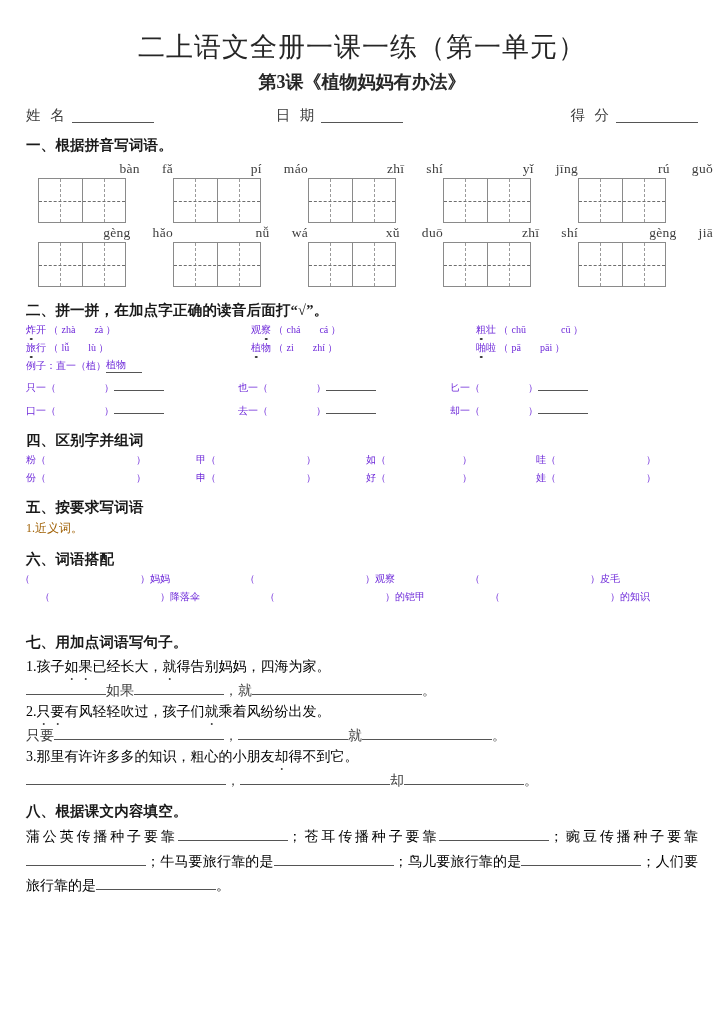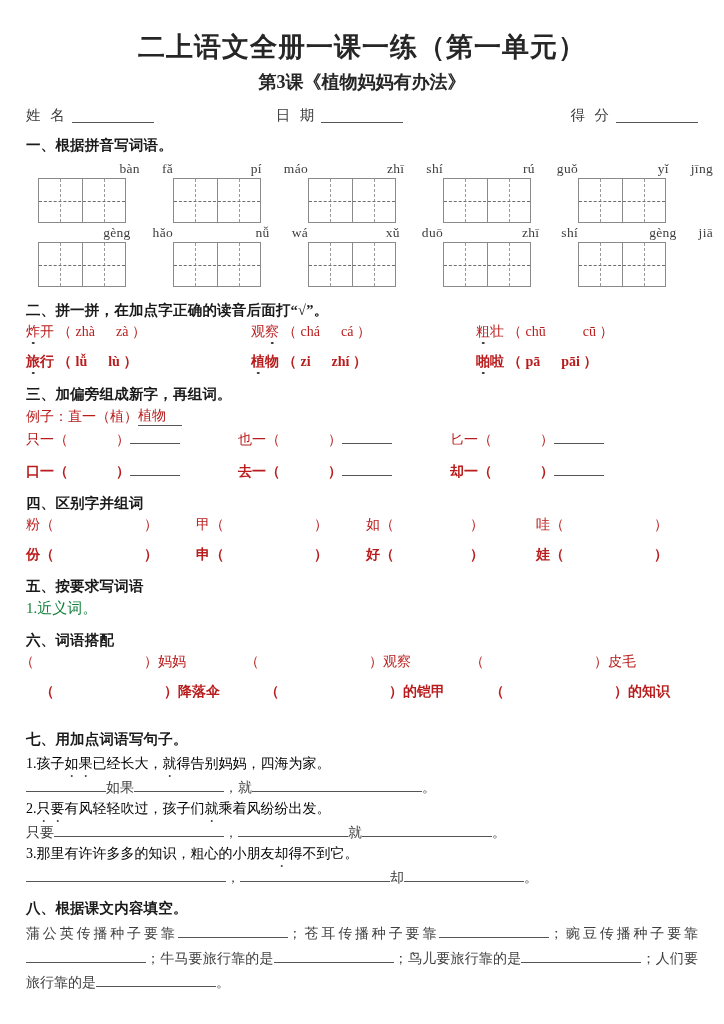"二上语文全册一课一练（第一单元）" .doc-title { font-weight: bold -> normal }
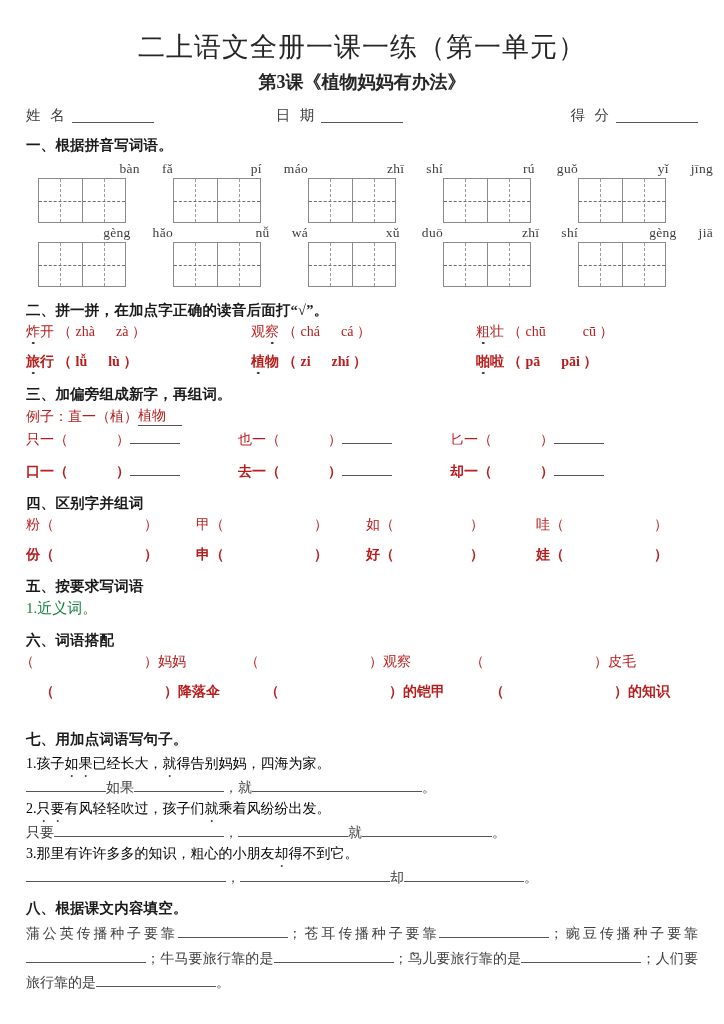"rú guǒ" div.pin-cellgroup { order: before "yǐ jīng" -> after "yǐ jīng" }
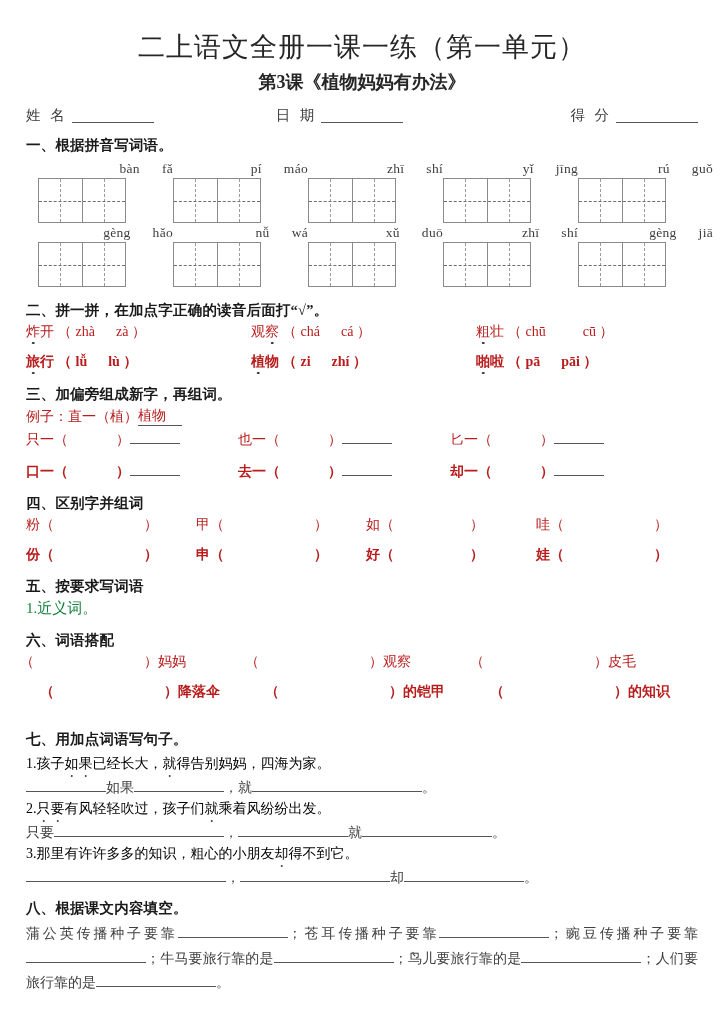"炸开 （ zhà zà ）" .row { color: #b91c1c -> #6d28d9; font-size: 14px -> 10px }
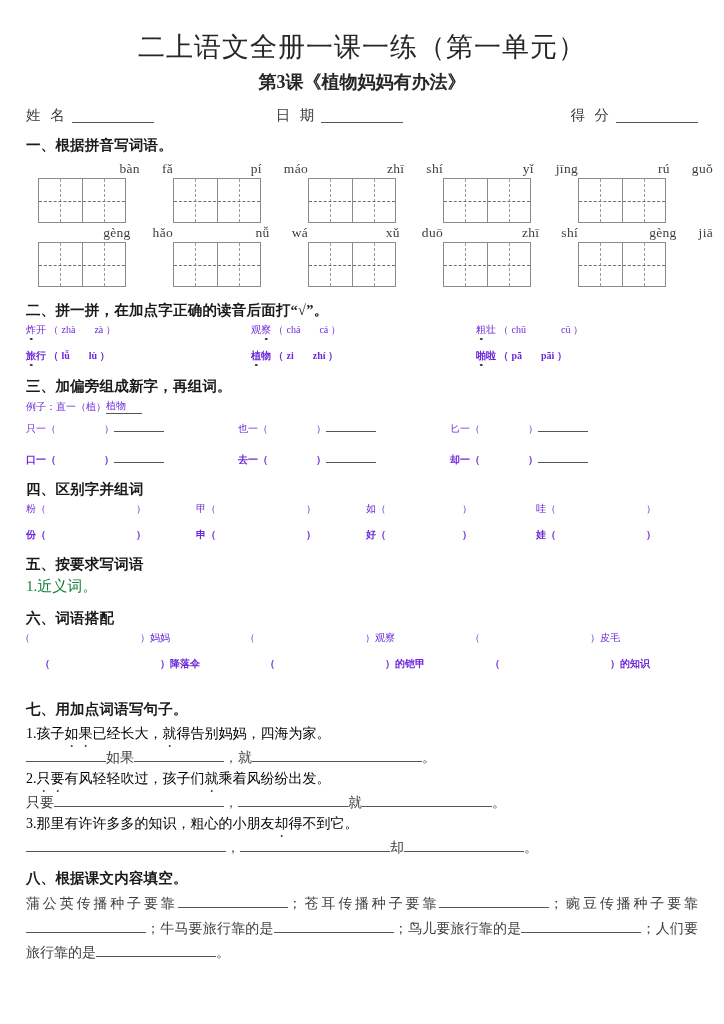"旅行 （ lǚ lù ）" .row.tight { font-weight: bold -> none; margin-top: 12px -> 4px }
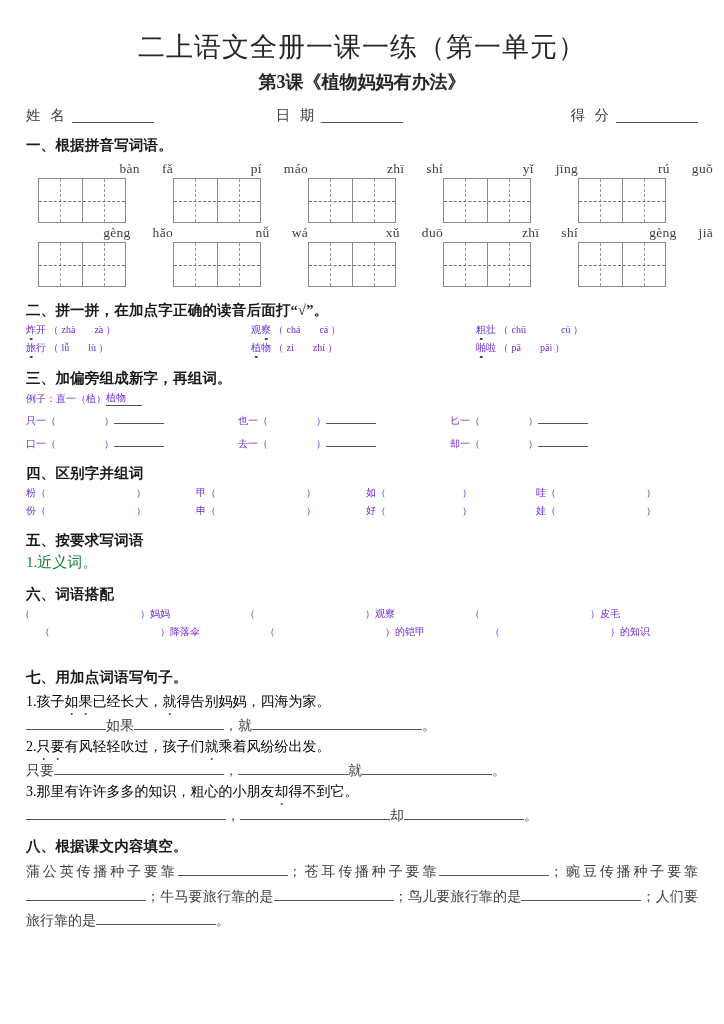"三、加偏旁组成新字，再组词。" div.sec-head { html: <div>三、加偏旁组成新字，再组词。</div> -> none }
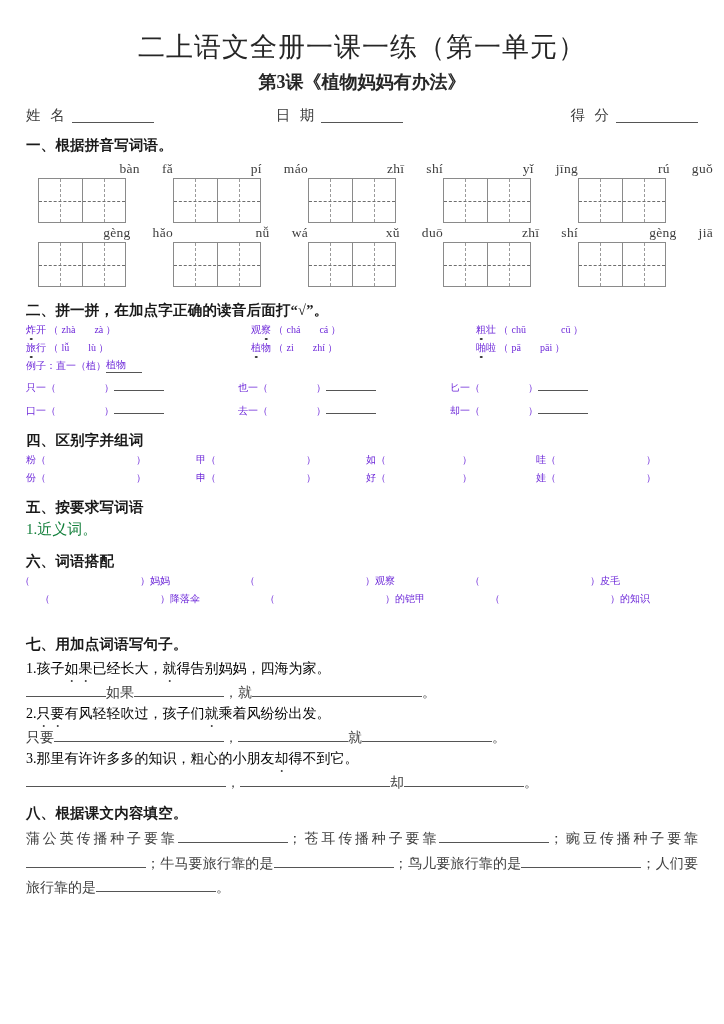"1.近义词。" .sub-line { color: #15803d -> #a16207; font-size: 15px -> 12px }
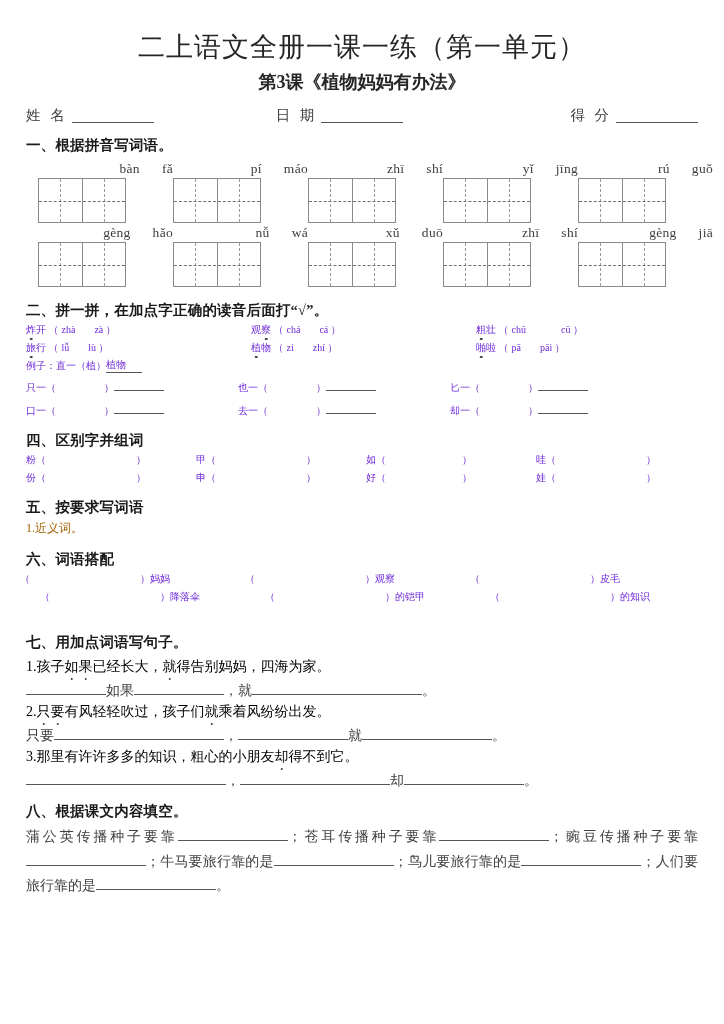"蒲公英传播种子要靠 ；苍耳传播种子要靠 ；豌豆传播种子要靠；牛马要旅行靠的是" .fill-para { color: #404040 -> #000000 }
